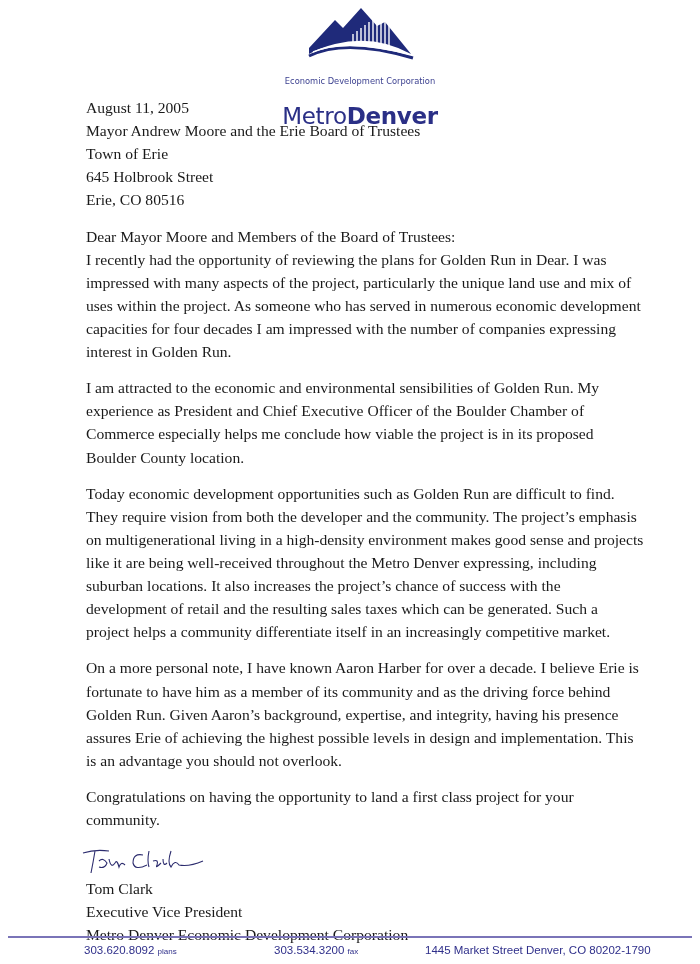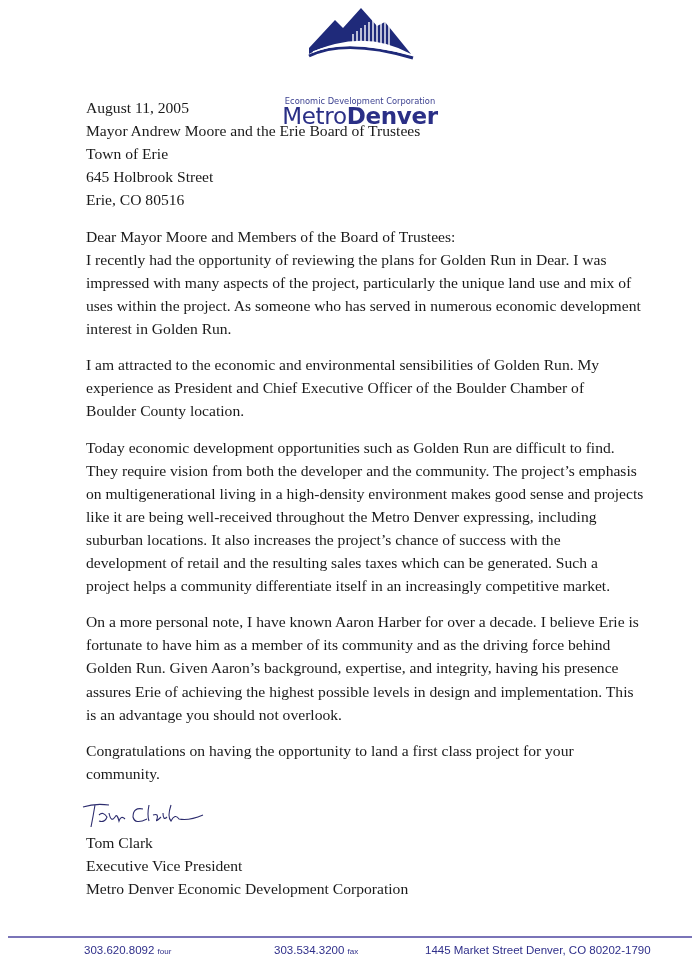"Economic Development Corporation" .brand-sub { top: 92px -> 72px }
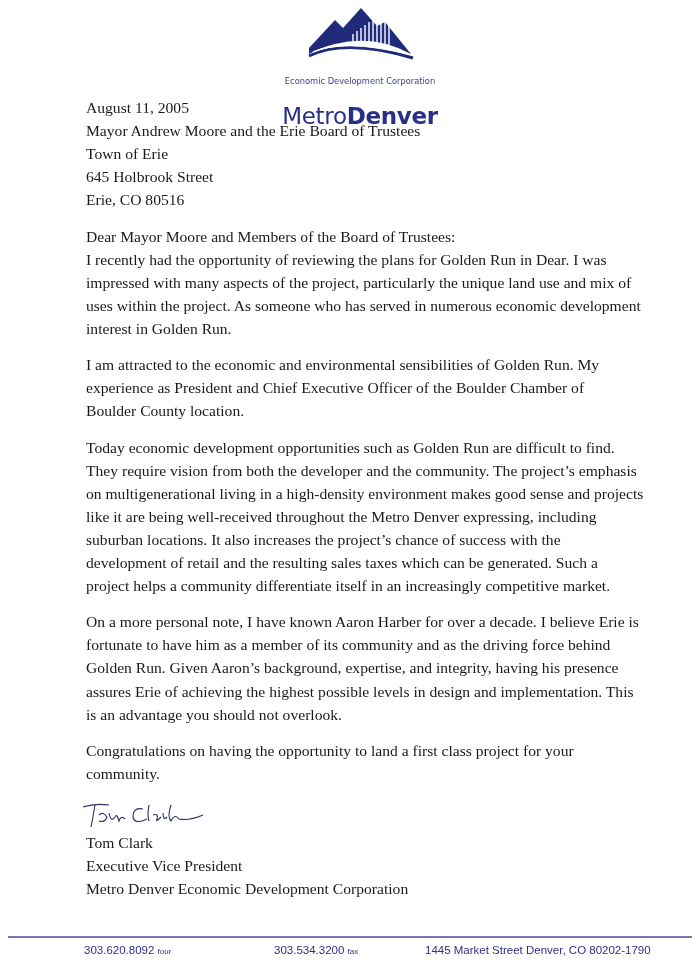"capacities for four decades I" p.line { html: none -> <p>capacities for four decades I am impressed with the number of companies expressing</p> }
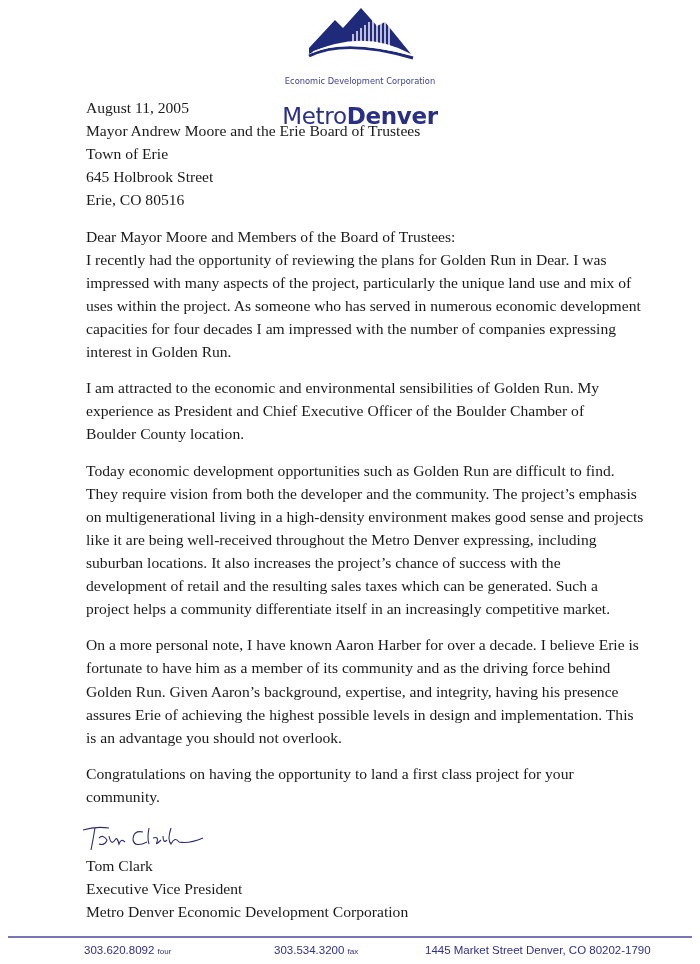"Commerce especially helps me conclude" p.line { html: none -> <p>Commerce especially helps me conclude how viable the project is in its proposed</p> }
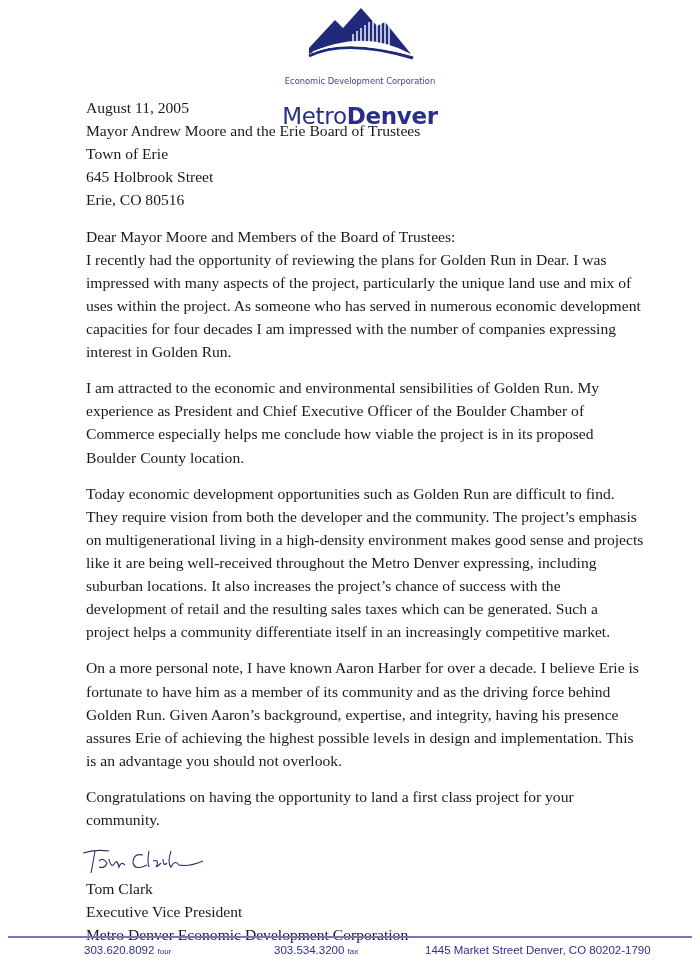"four" small { text: four -> plans }
